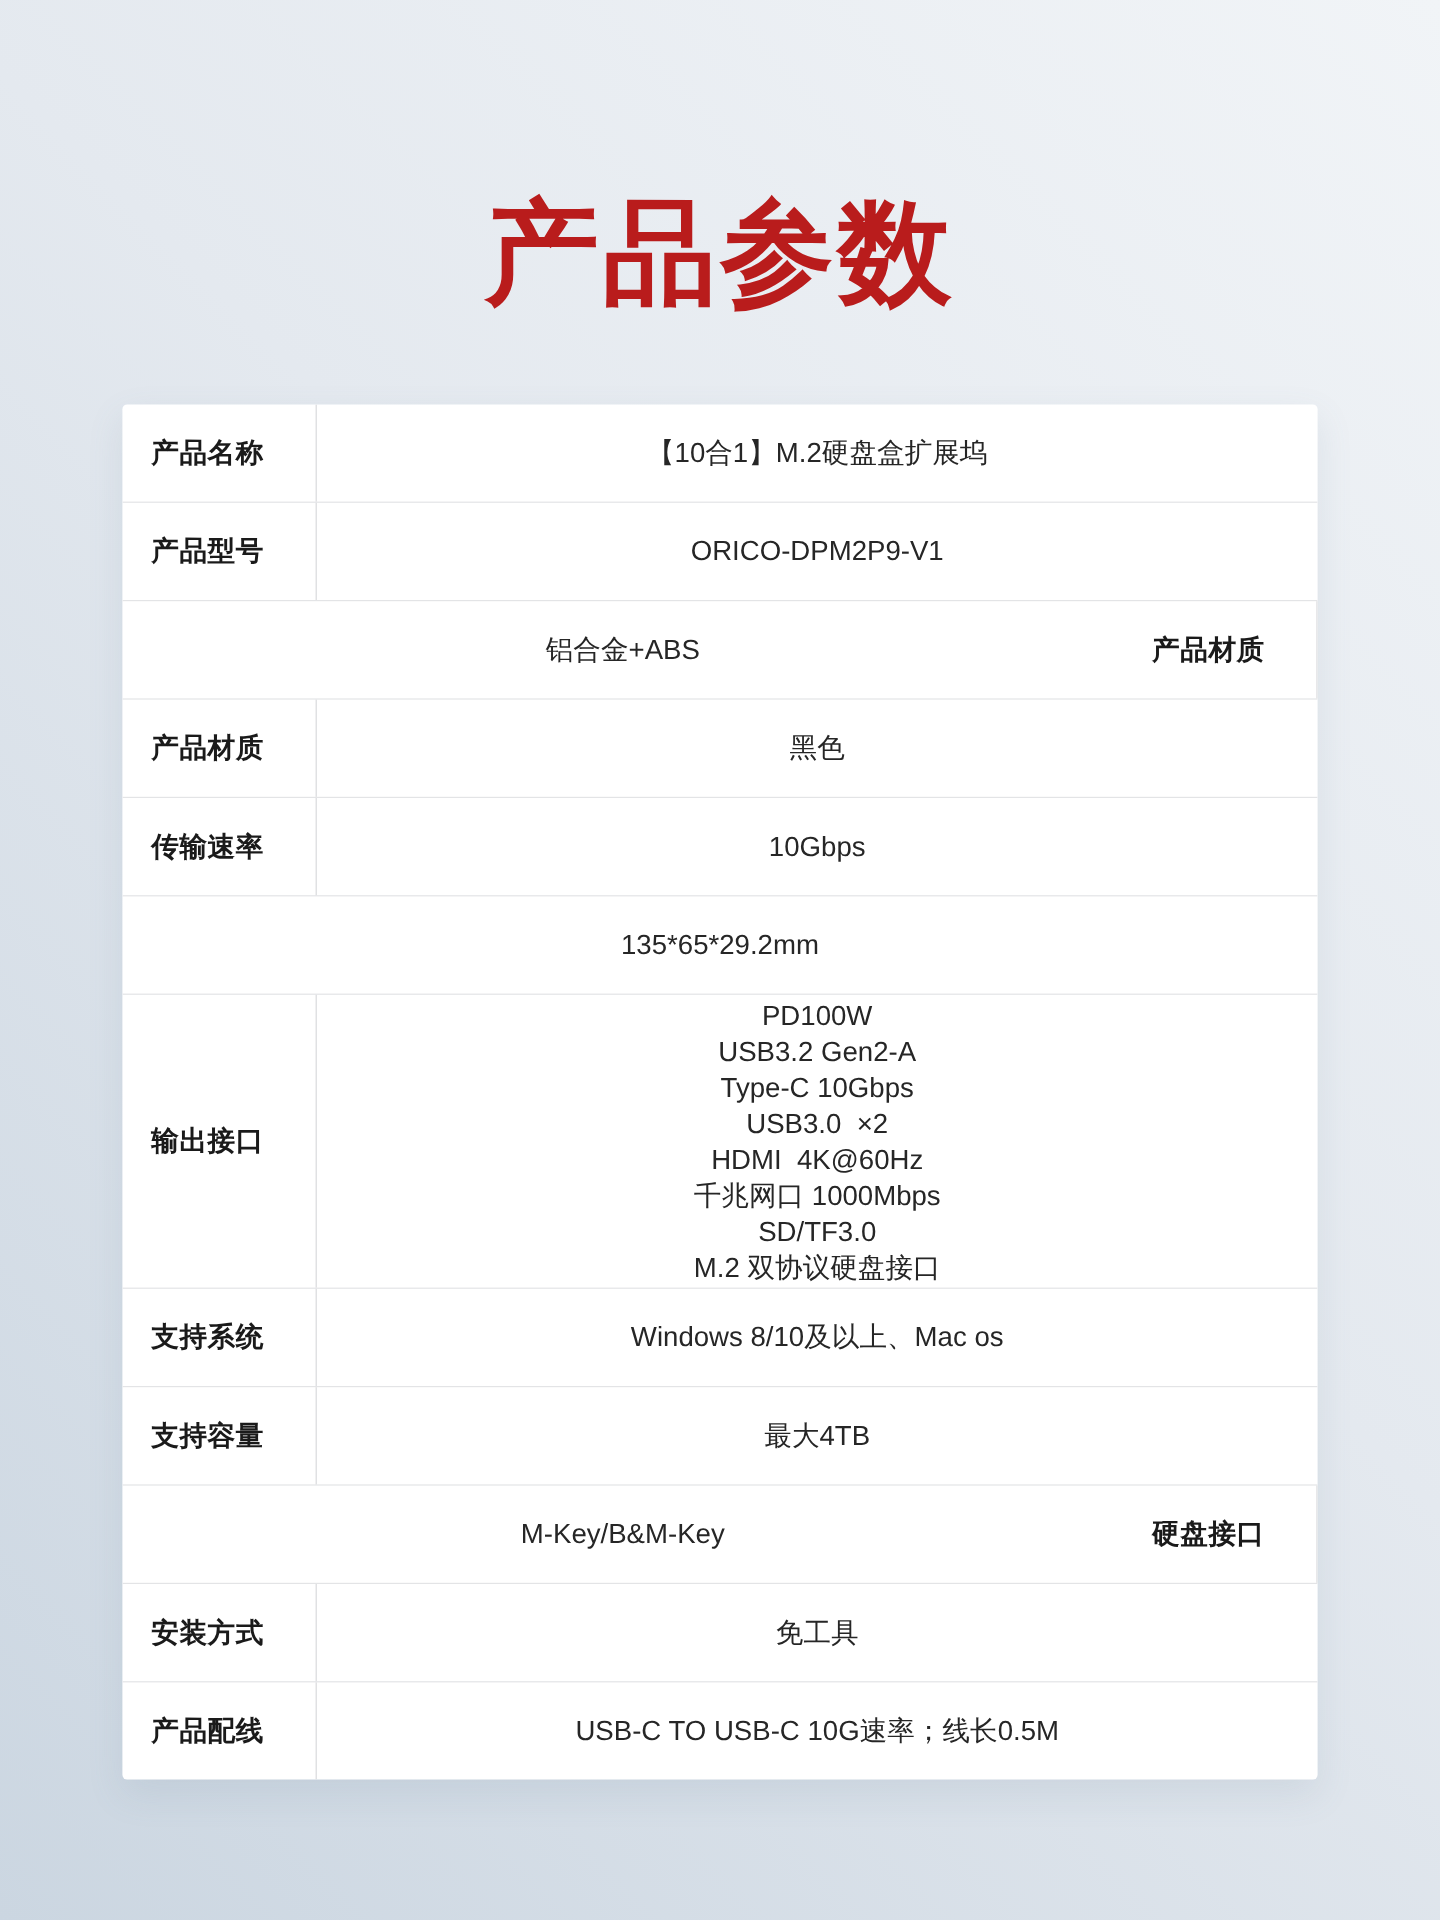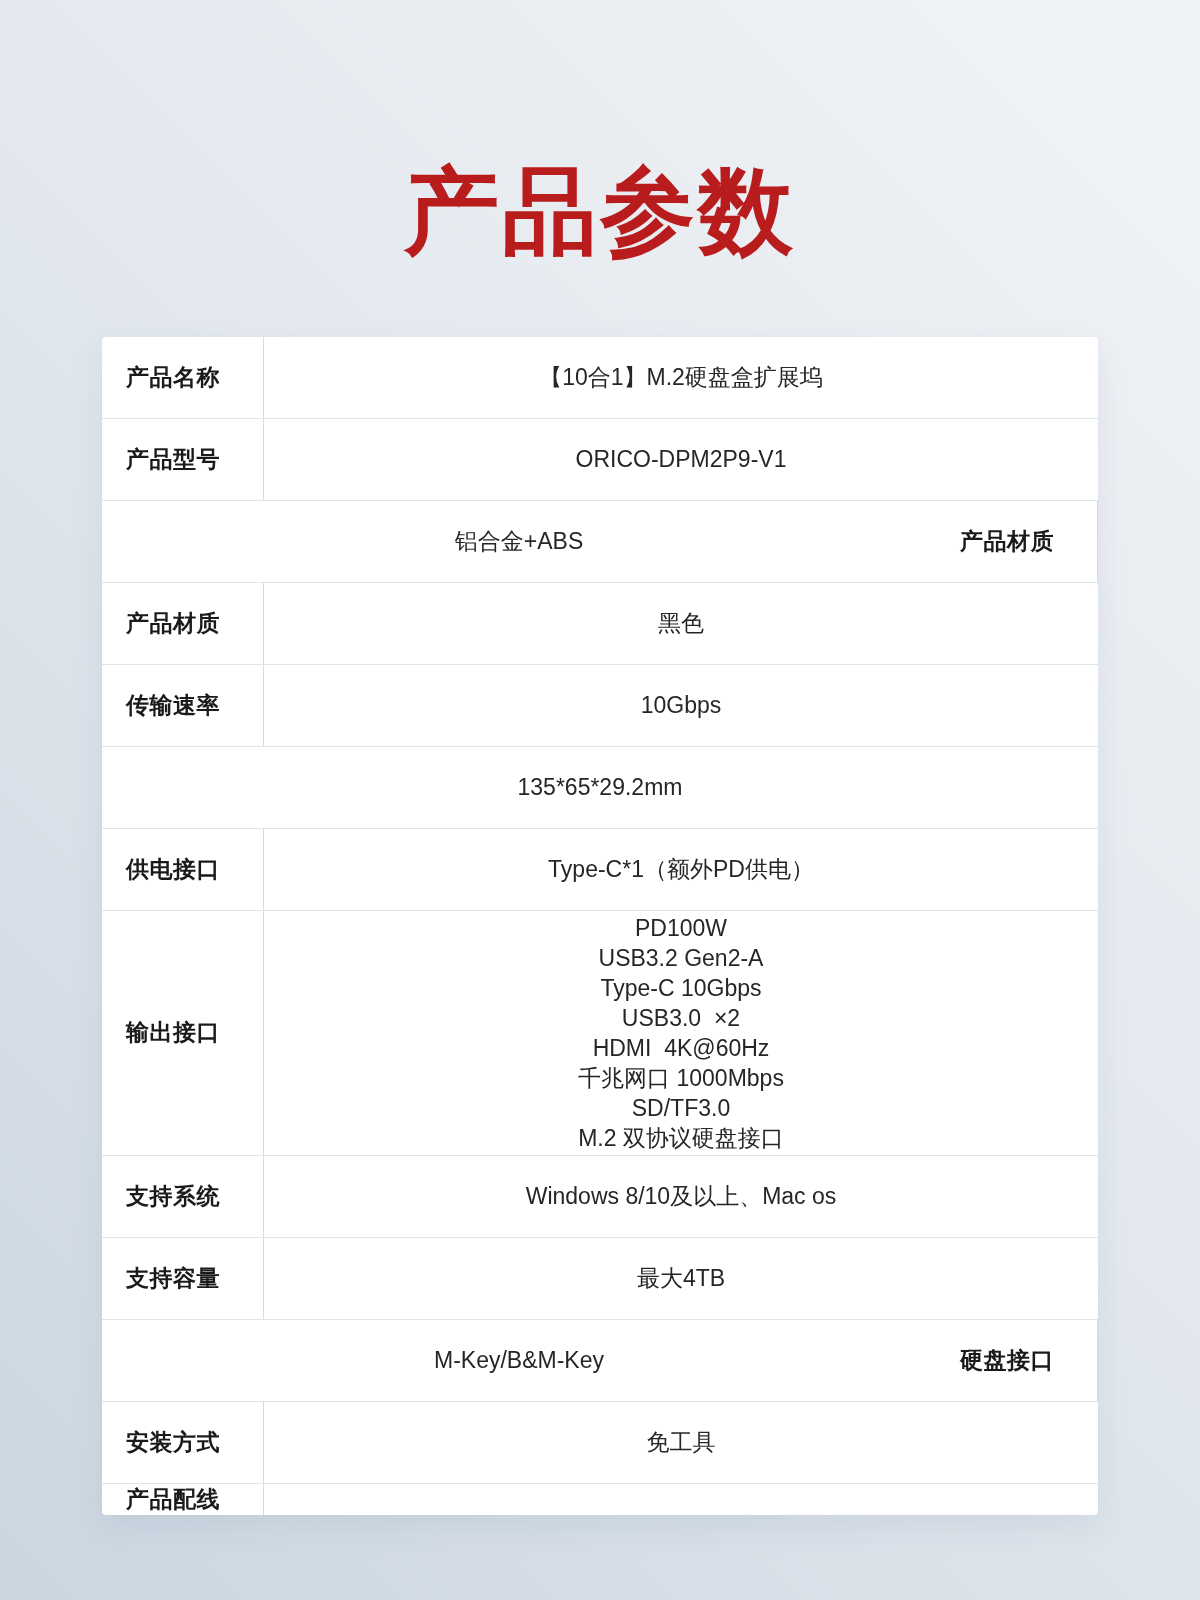"供电接口" div.row { html: <div> <div>供电接口</div> <div> <div>Type-C*1（额外PD供电）</div> </div> </div> -> none }
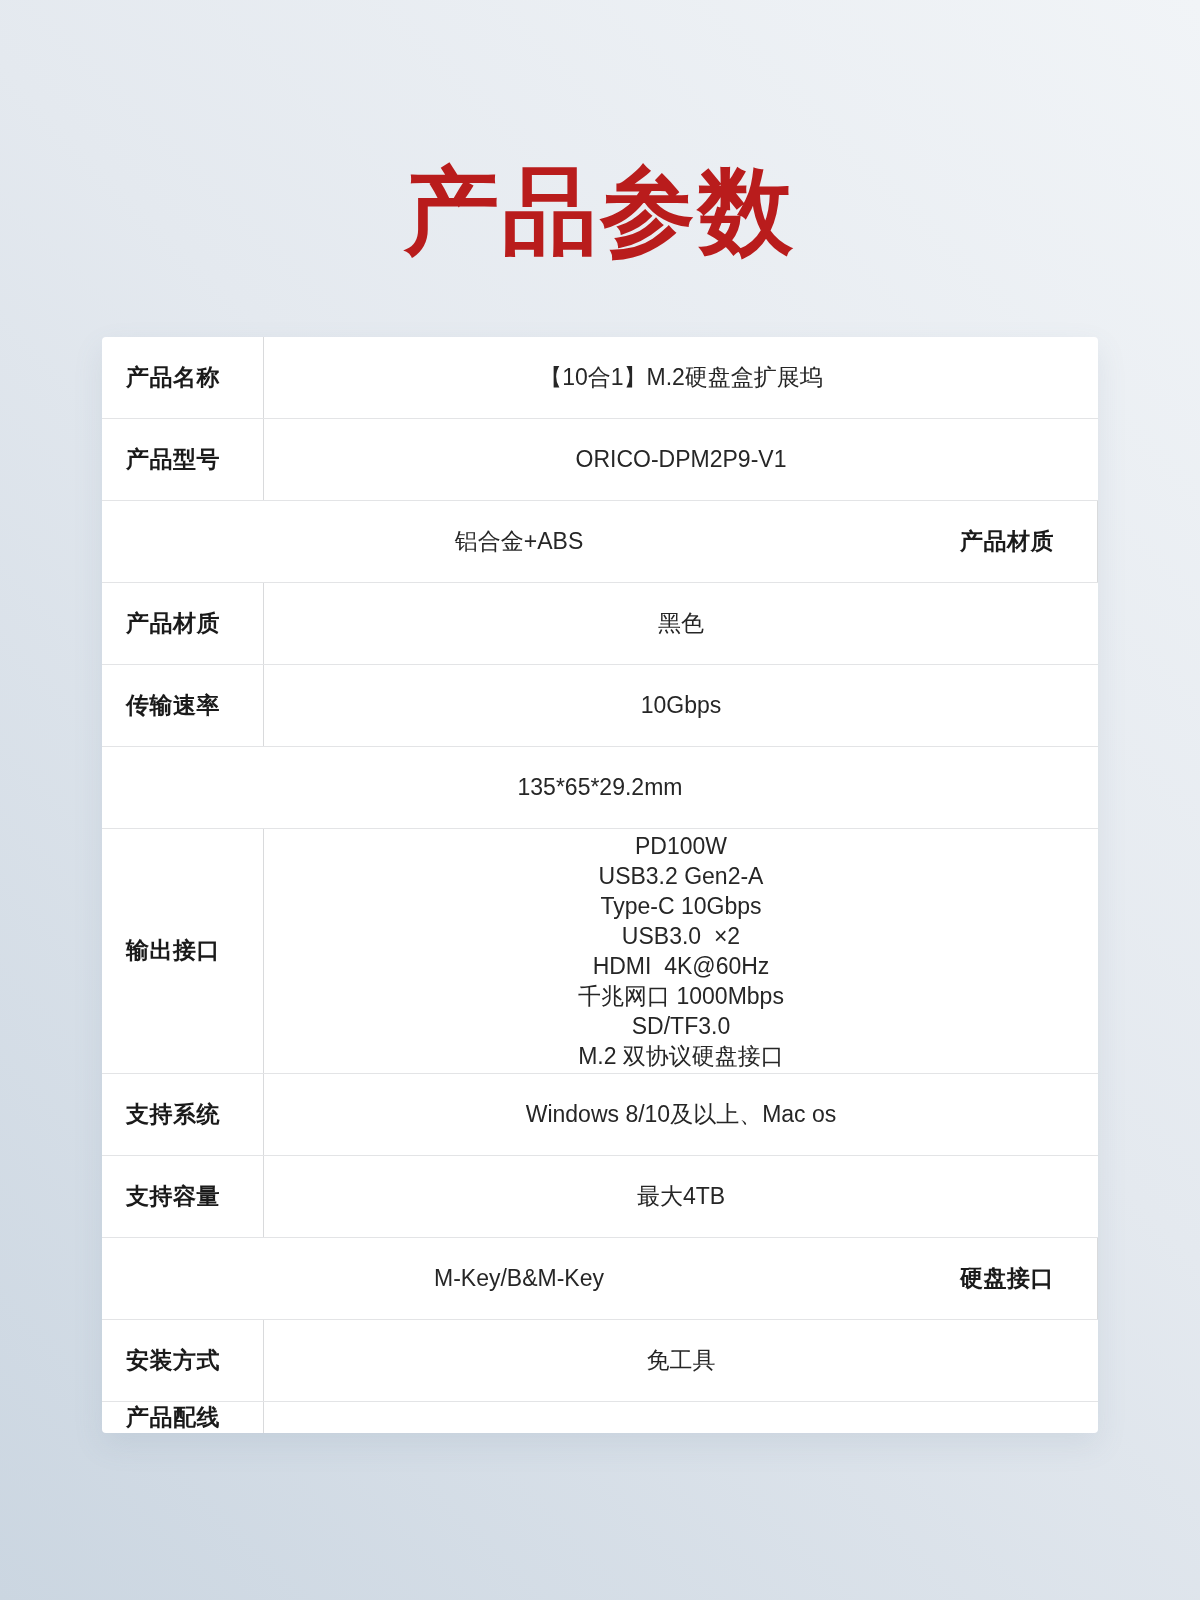"USB-C TO USB-C 10G速率；线长0.5M" div.cell { html: none -> <div> <div>USB-C TO USB-C 10G速率；线长0.5M</div> </div> }
